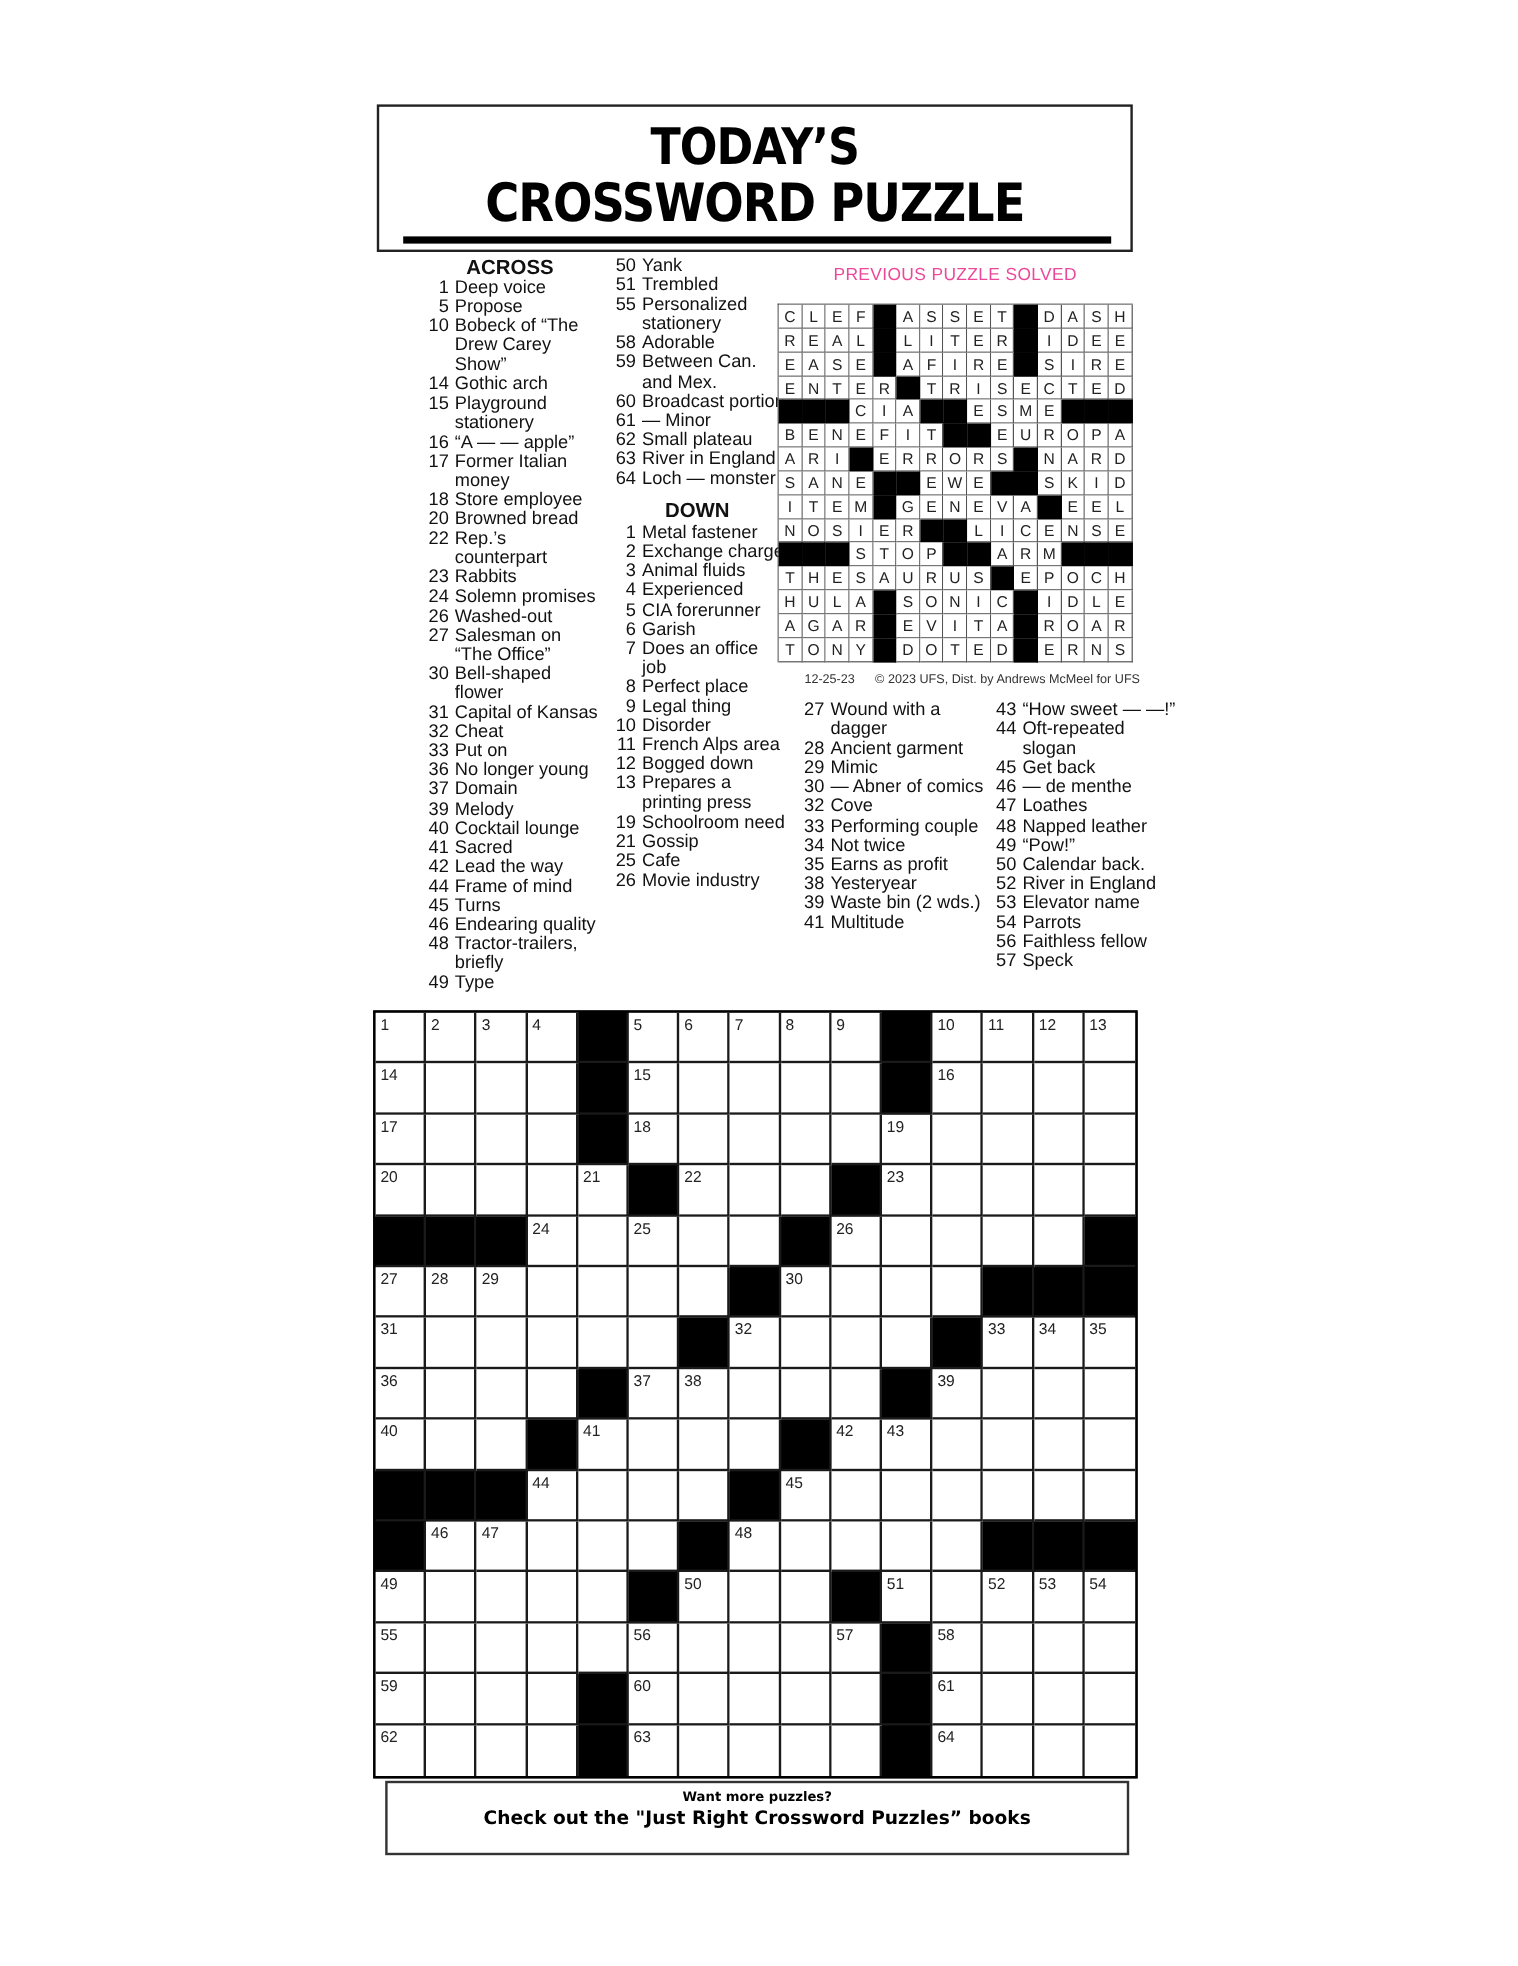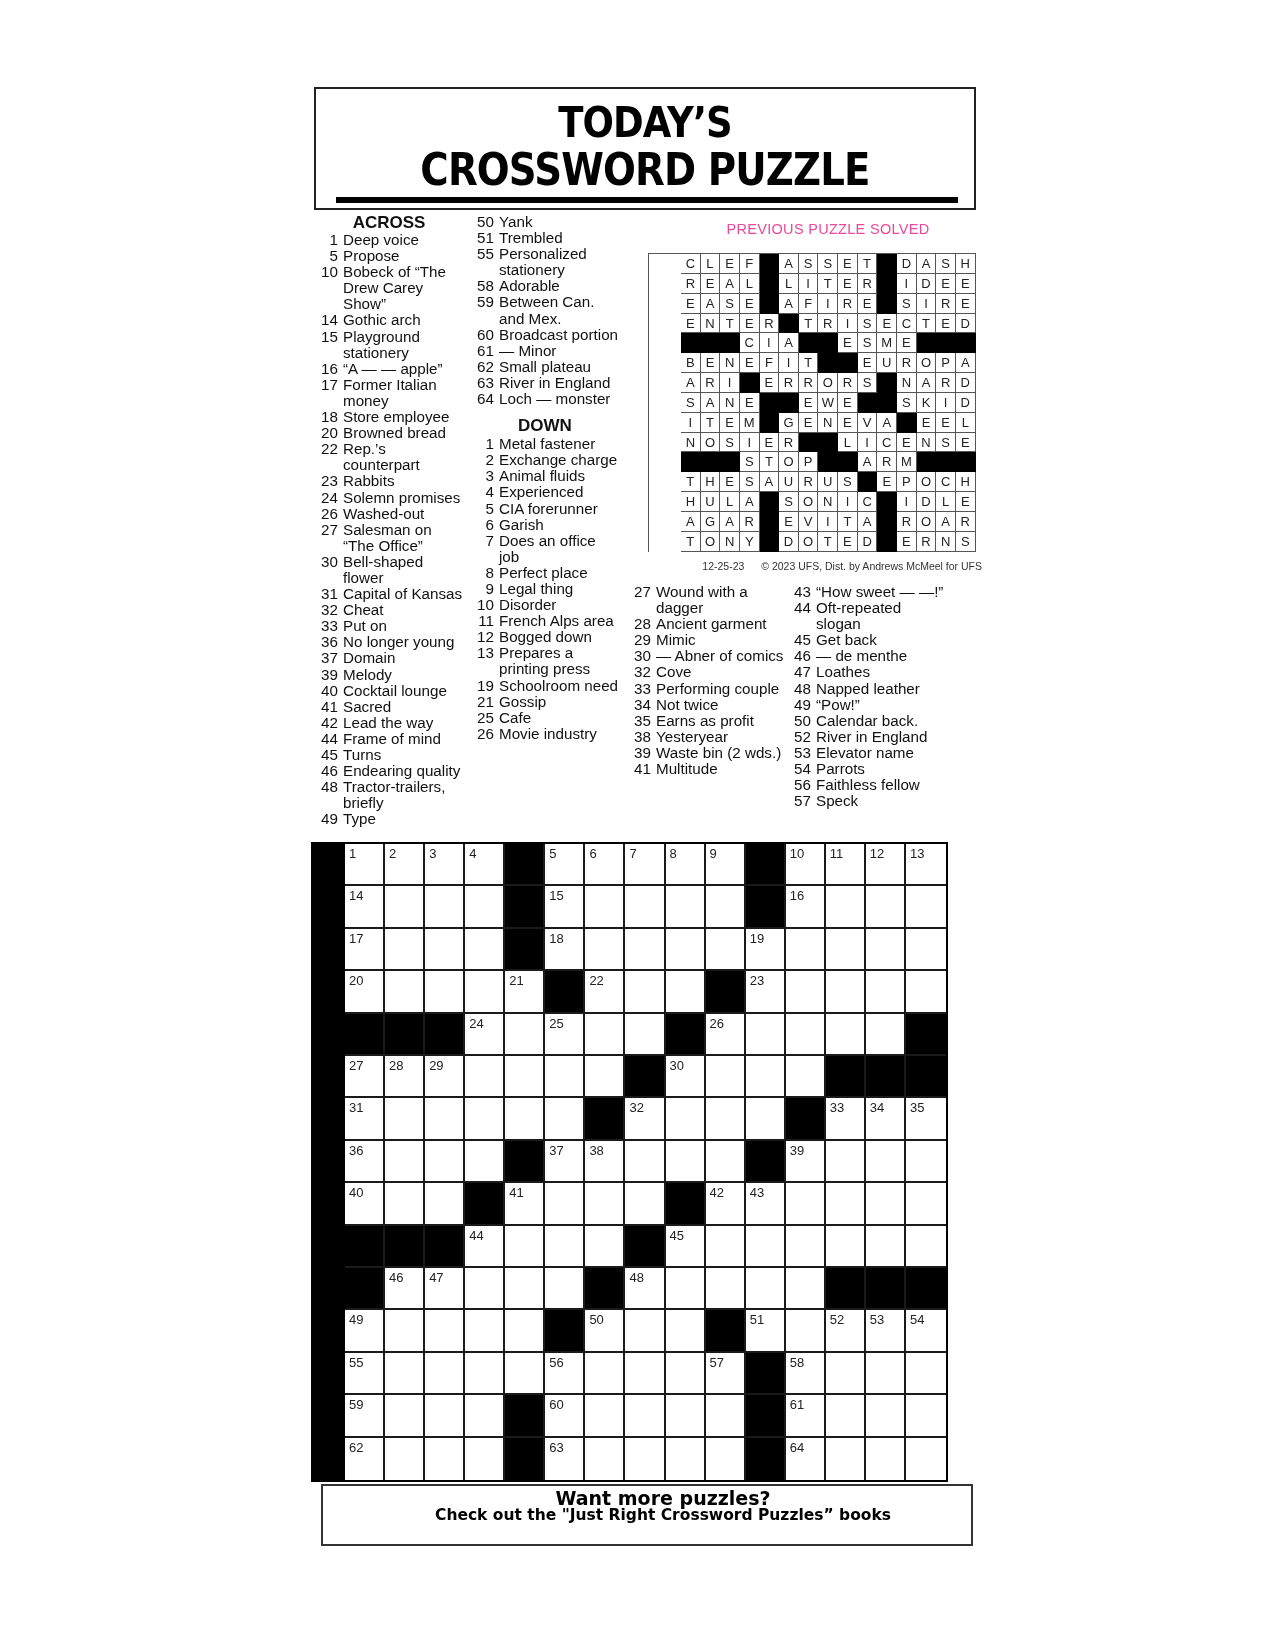"TODAY’S" .abs { padding-left: 32px -> none }
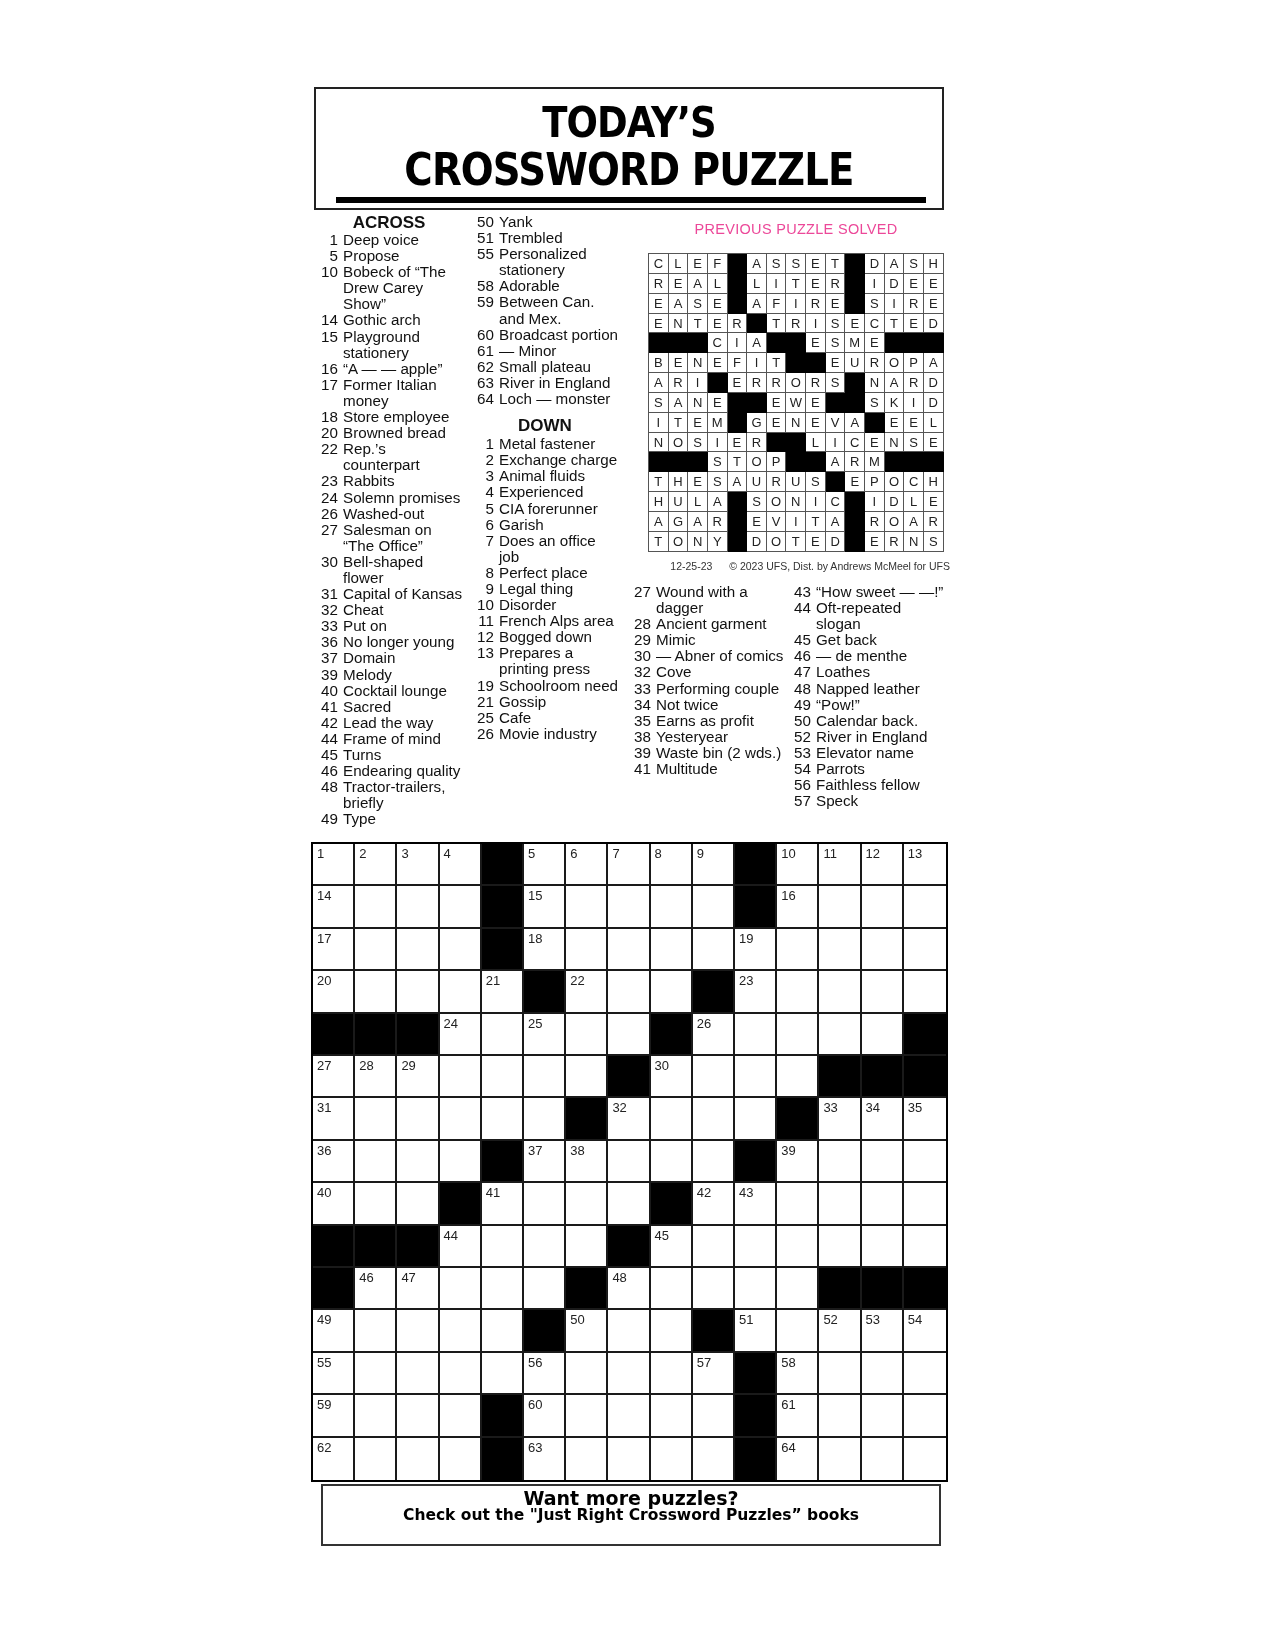"ACROSS" .clue-col { margin-left: none -> 36px }
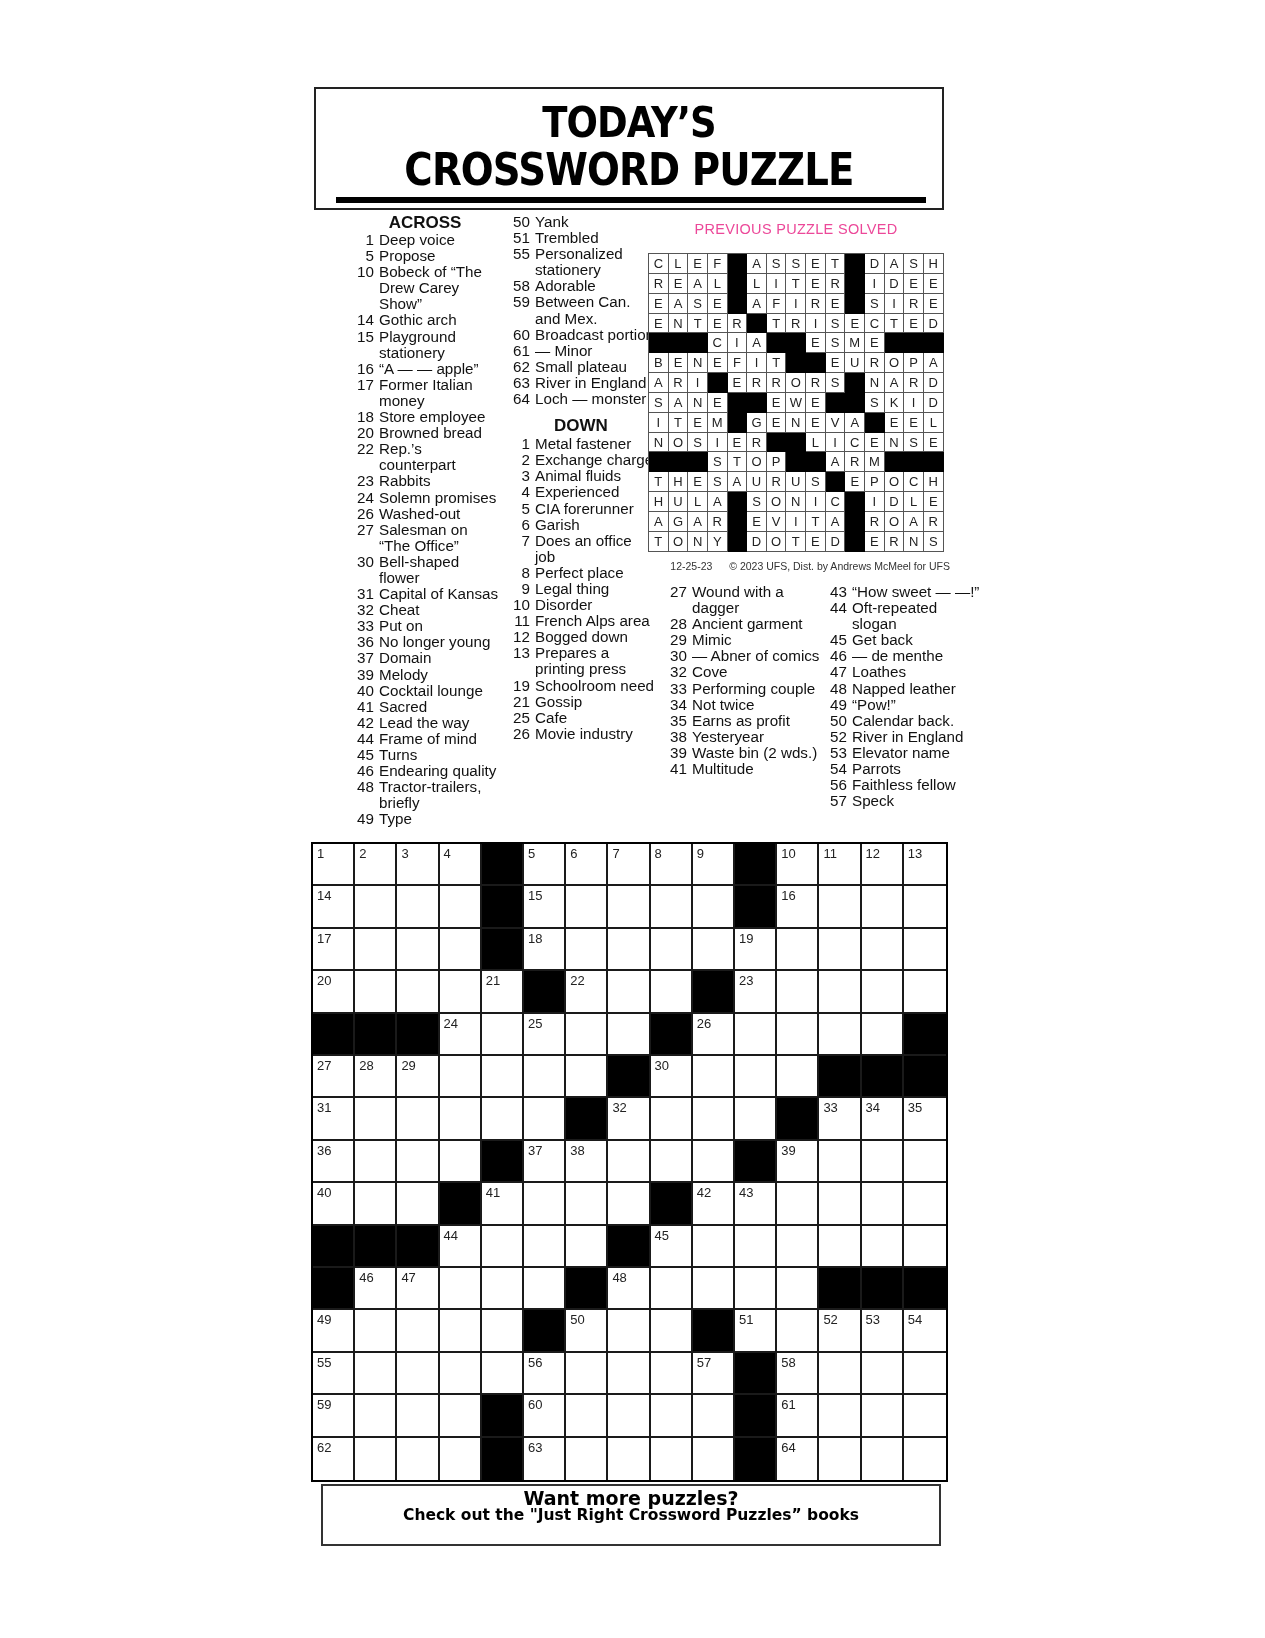"Want more puzzles?" #promo-l1 { font-size: 19px -> 11px }
